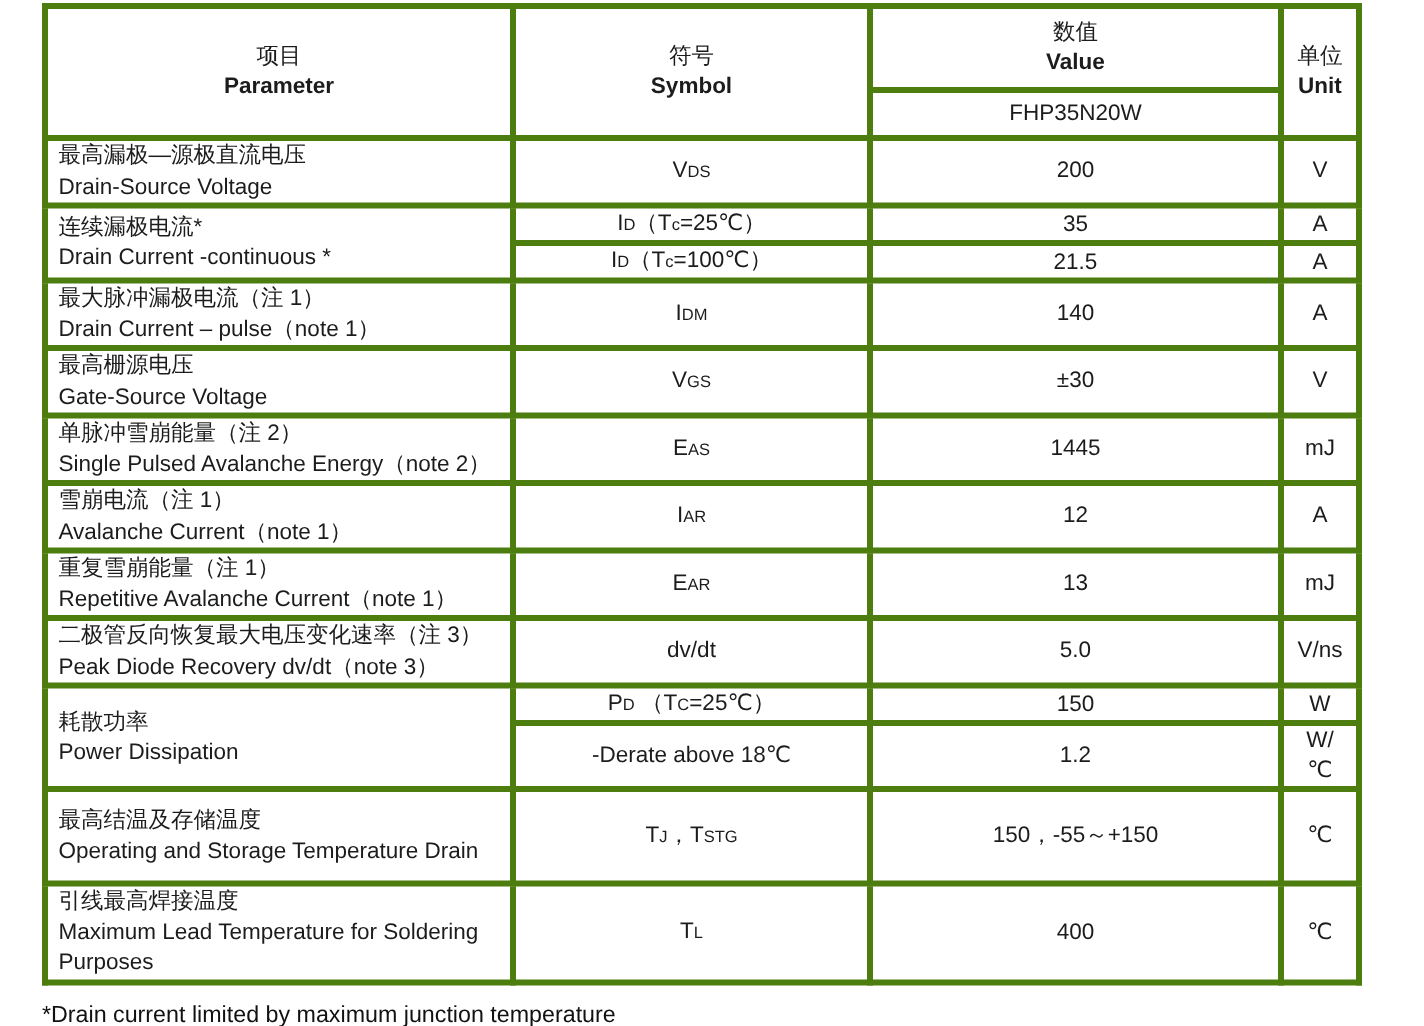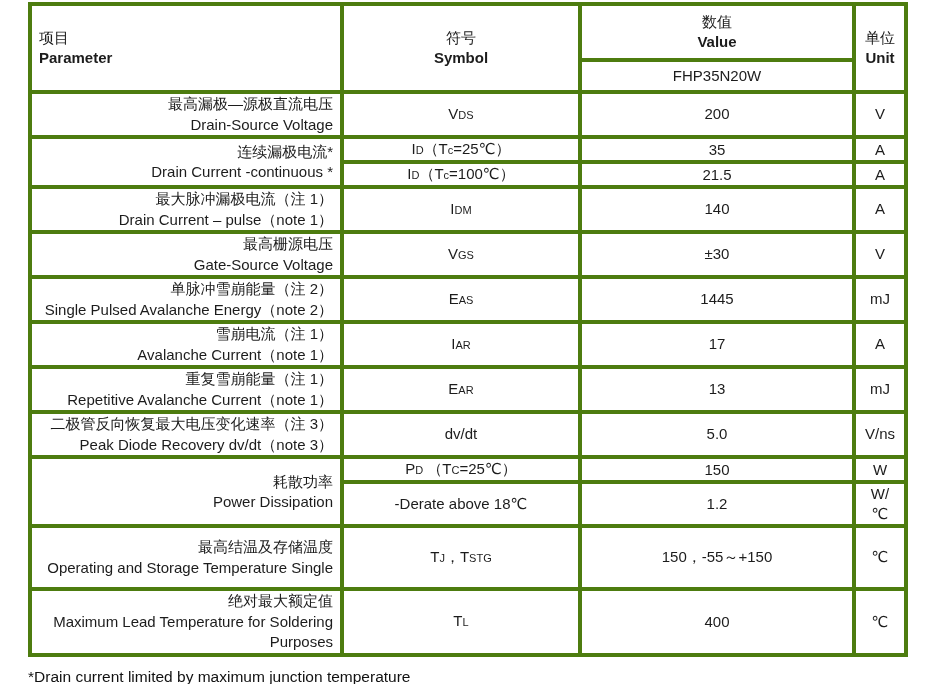"项目" .ratings th.c-param { text-align: left -> center }
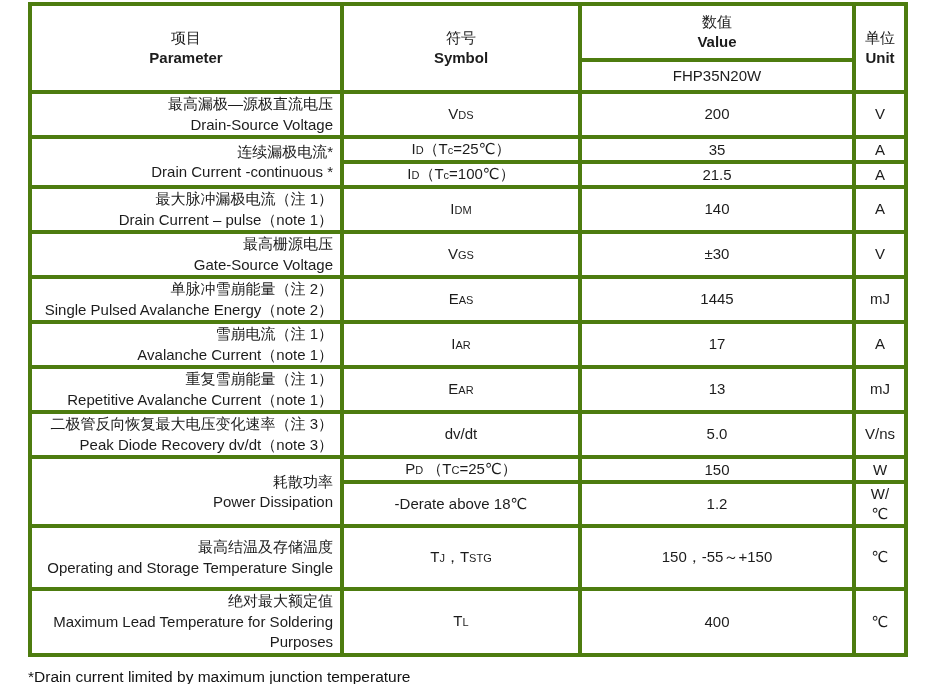"最高漏极—源极直流电压" td.param { text-align: right -> left }
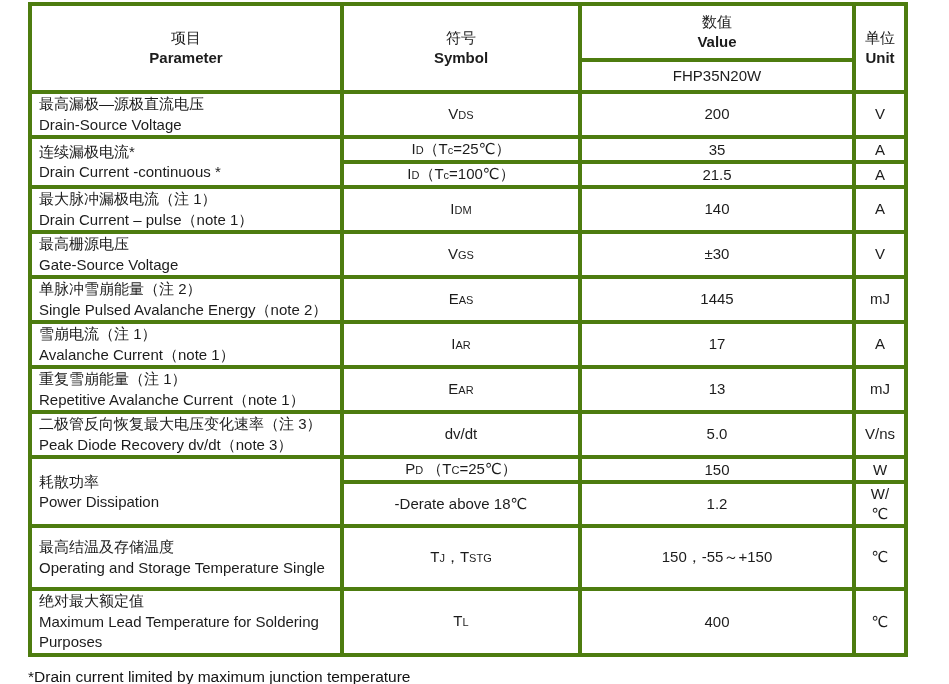"17" td.val { text: 17 -> 12 }
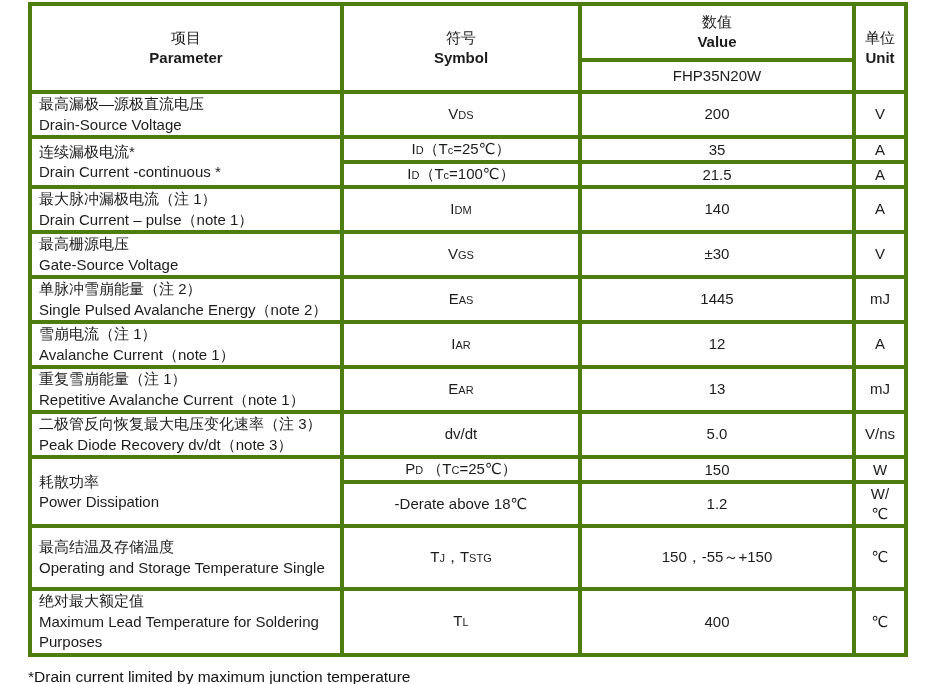"Operating and Storage Temperature Single" div { text: Single -> Drain }
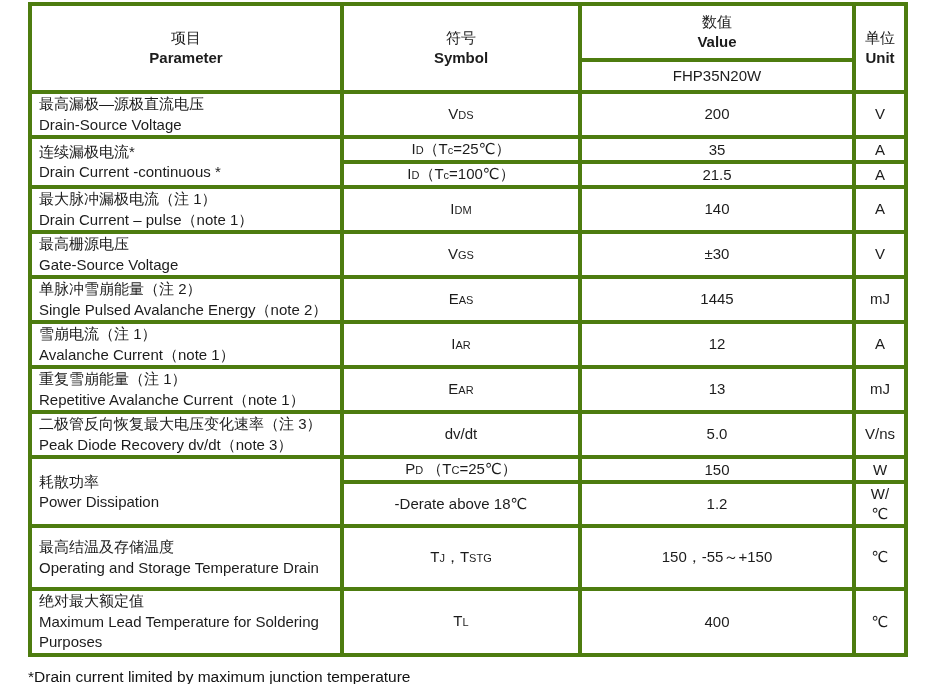"绝对最大额定值" div { text: 绝对最大额定值 -> 引线最高焊接温度 }
